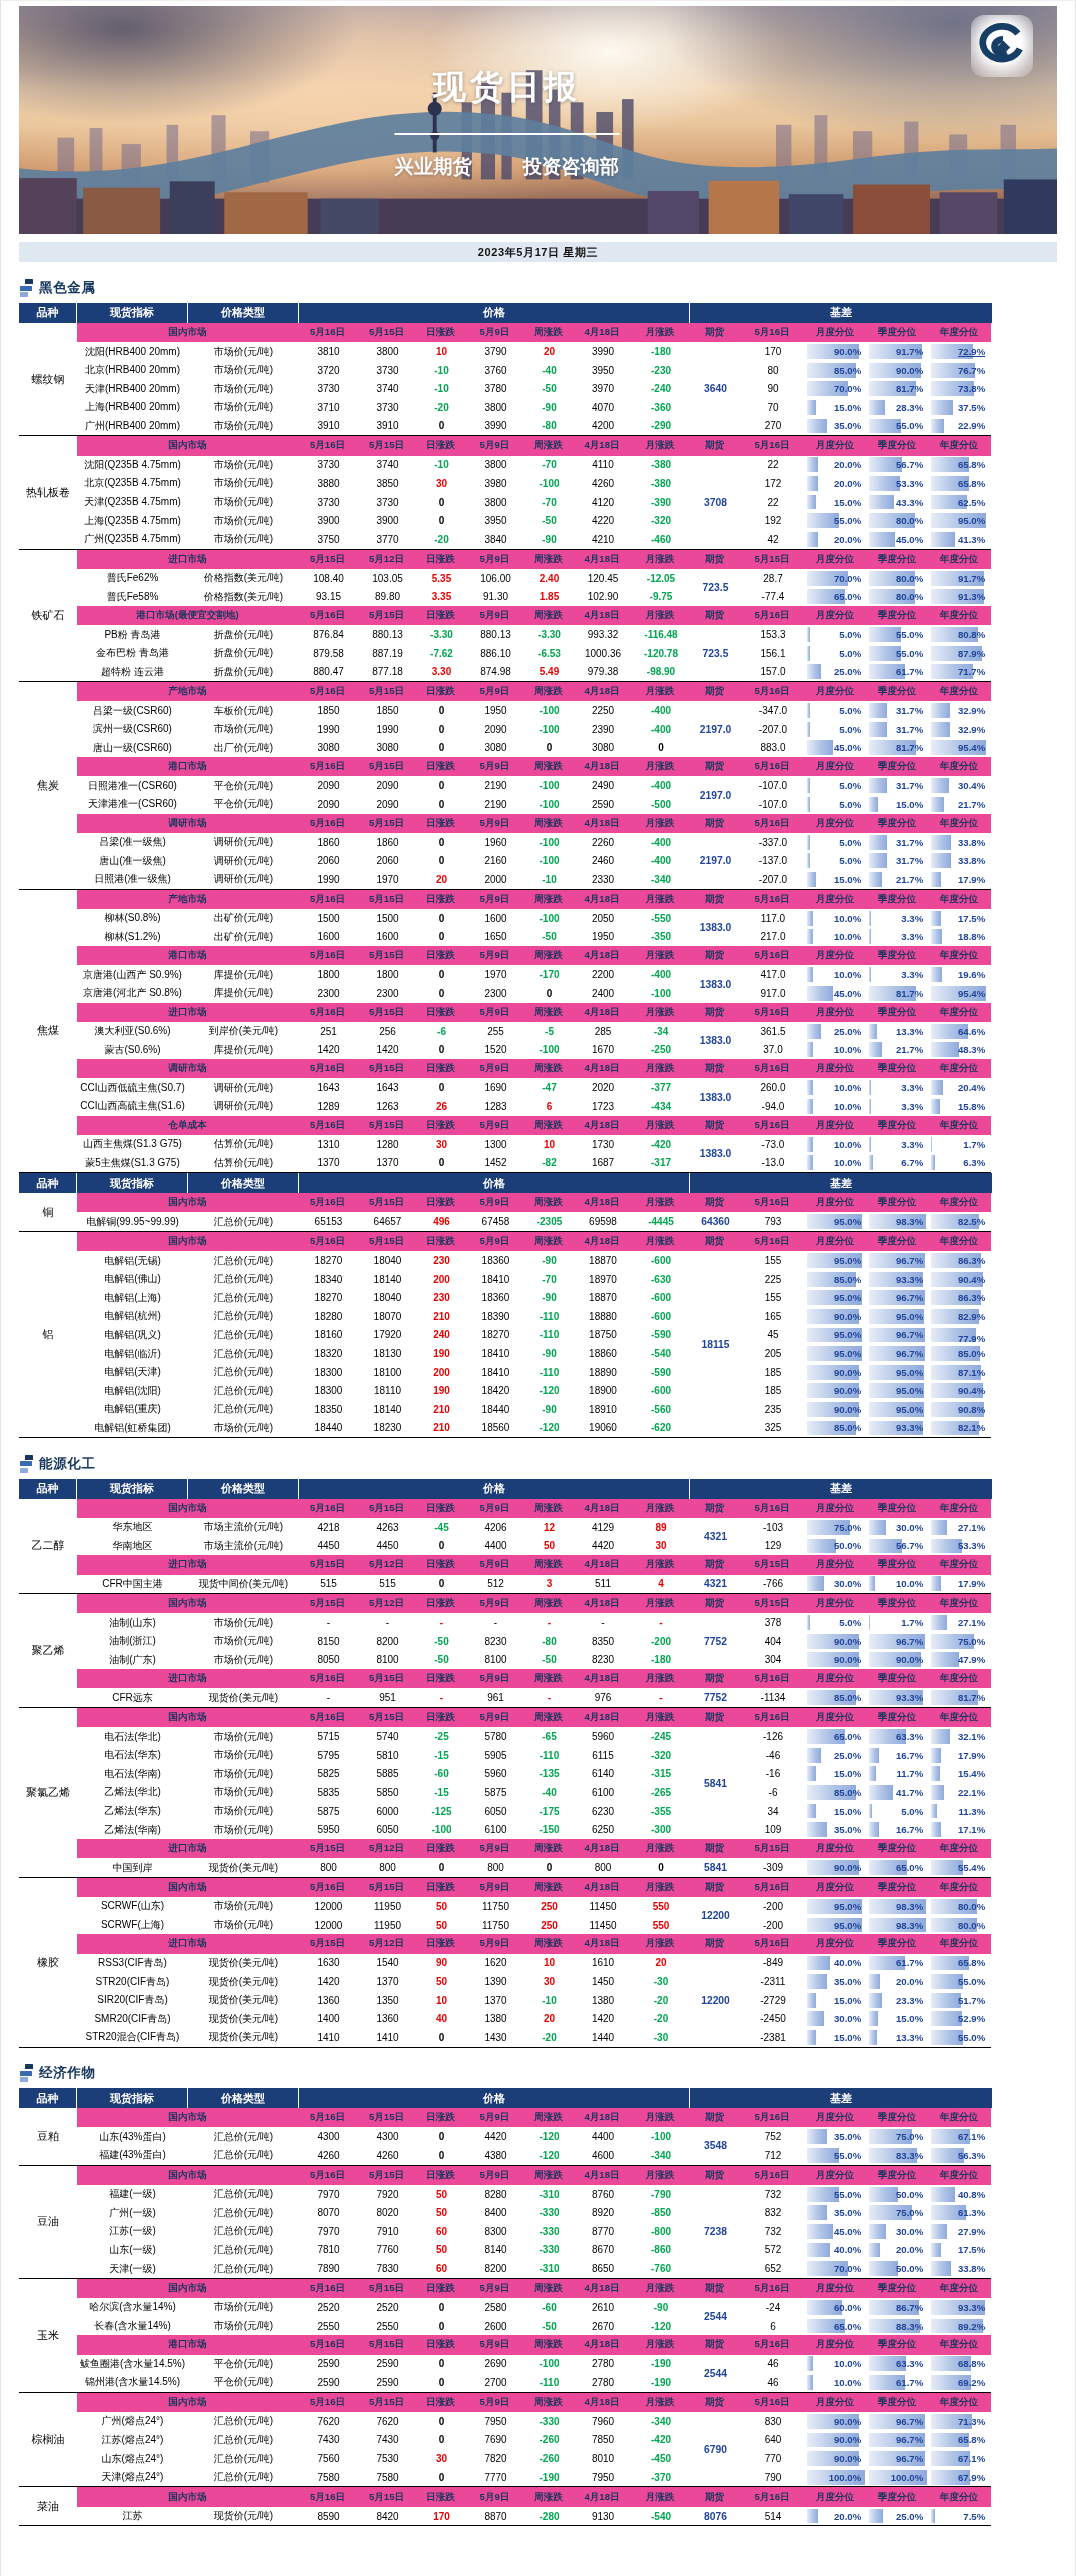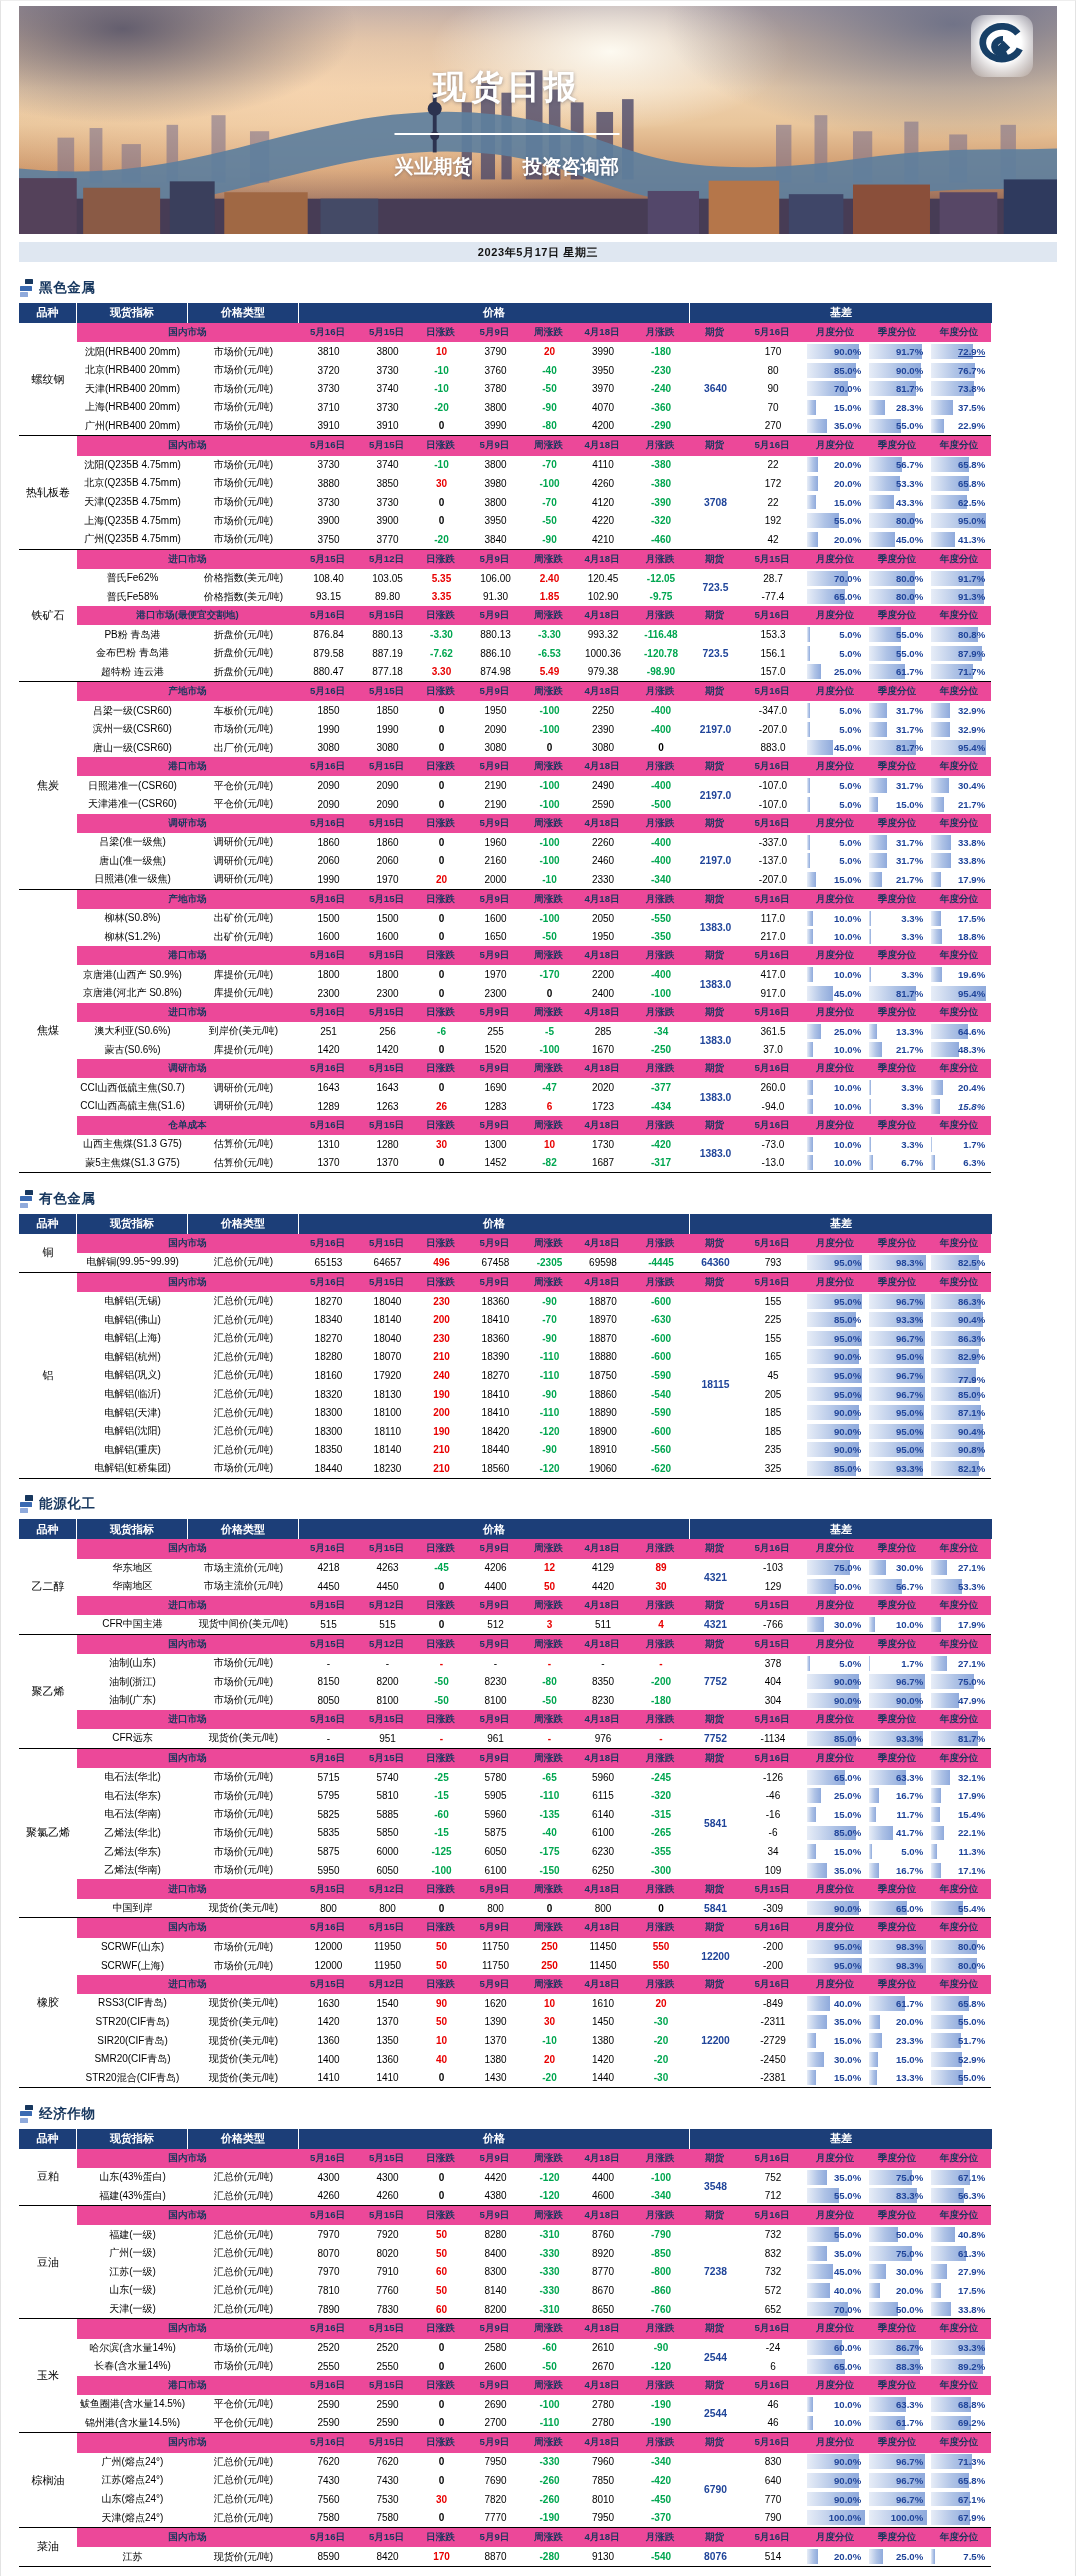"15.8%" div.ptxt { font-style: italic -> none }
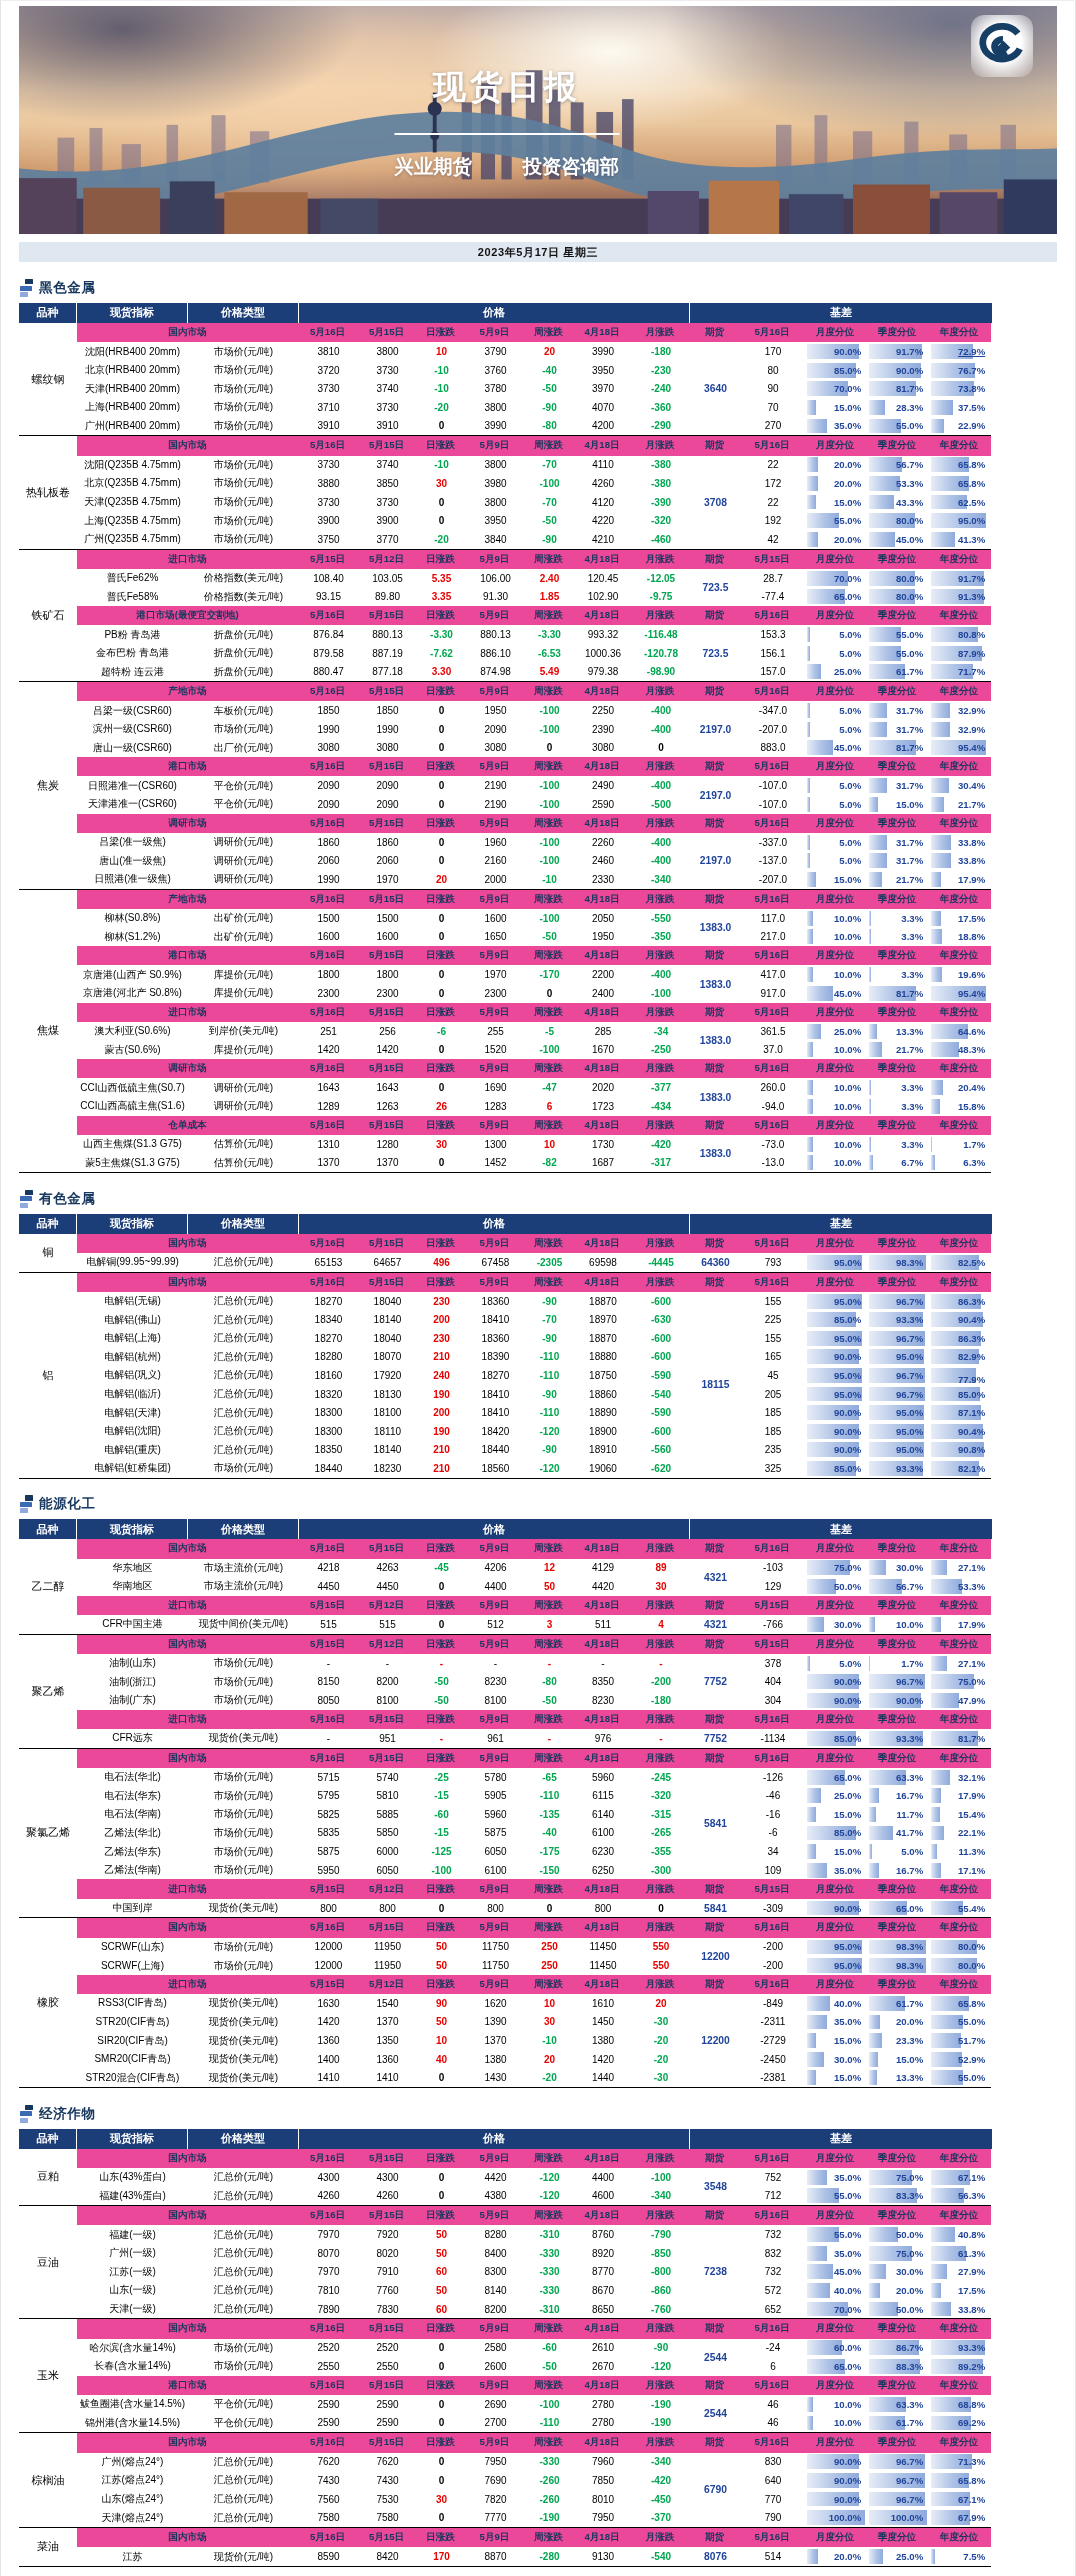"有色金属" div.sec-title-row { html: <div> <div> <div></div> <div></div> <div></div> </div> <div>有色金属</div> </div> -> none }
